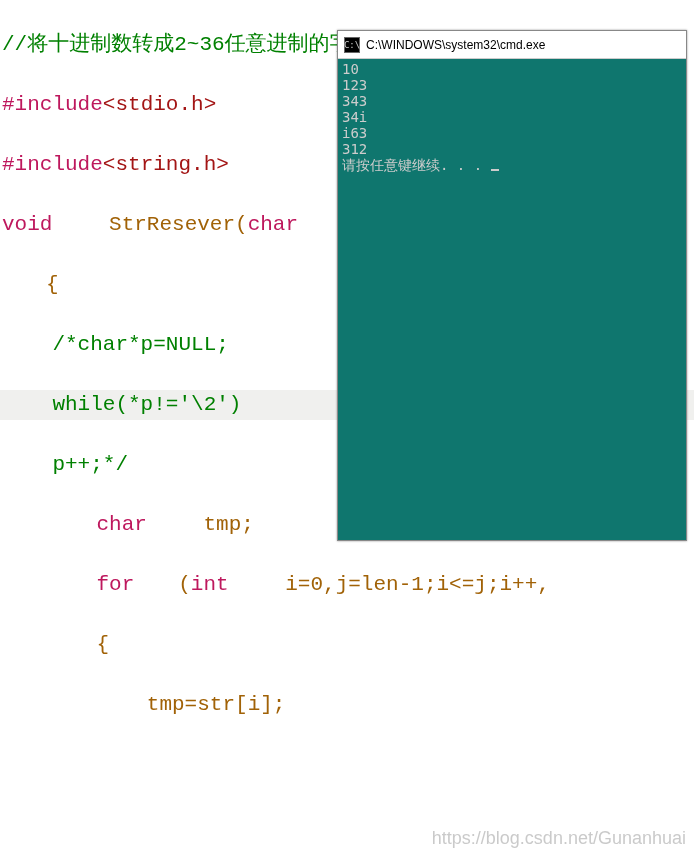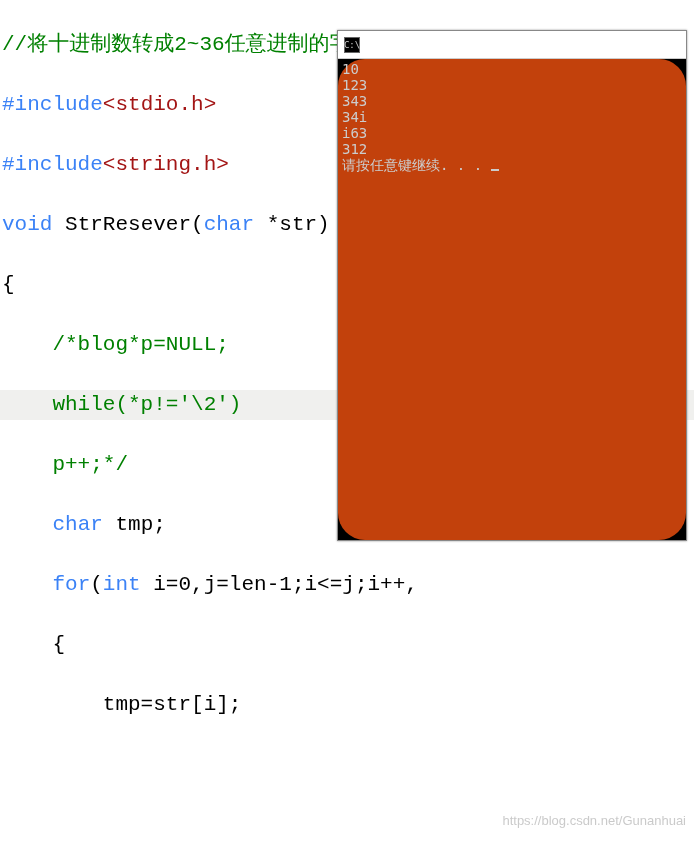"C:\WINDOWS\system32\cmd.exe" span { html: none -> <span>C:\WINDOWS\system32\cmd.exe</span> }
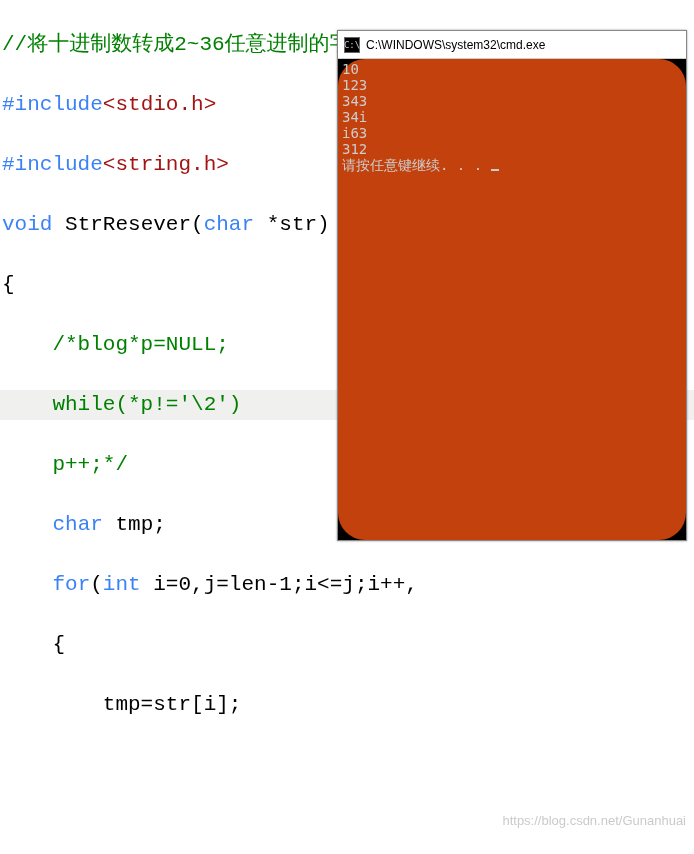"10 123 343 34i i63" .cmd-body { background: #c2410c -> #0f766e; border-radius: 27px -> none }
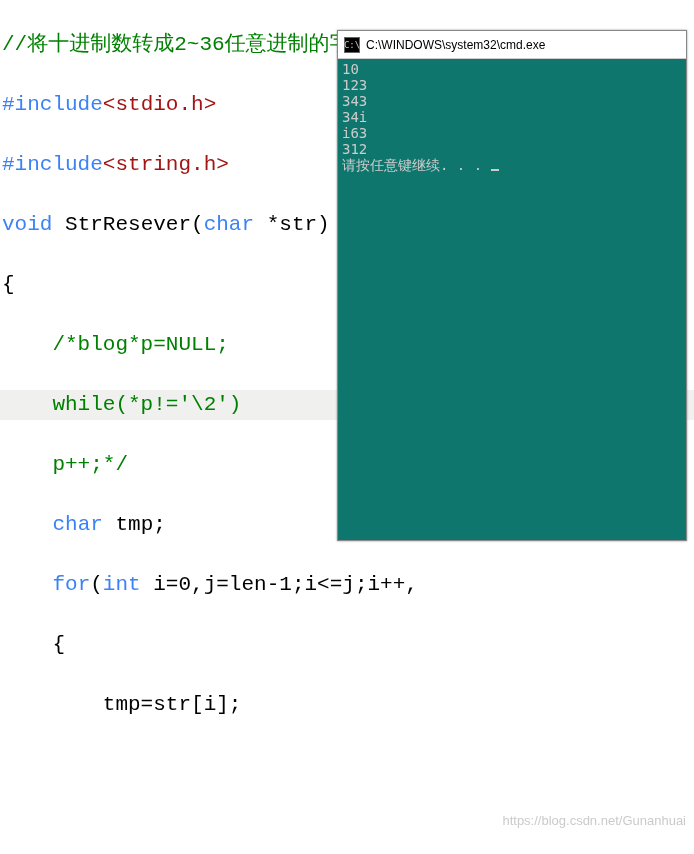"#include" .c-blue { color: #3b82f6 -> #be185d }
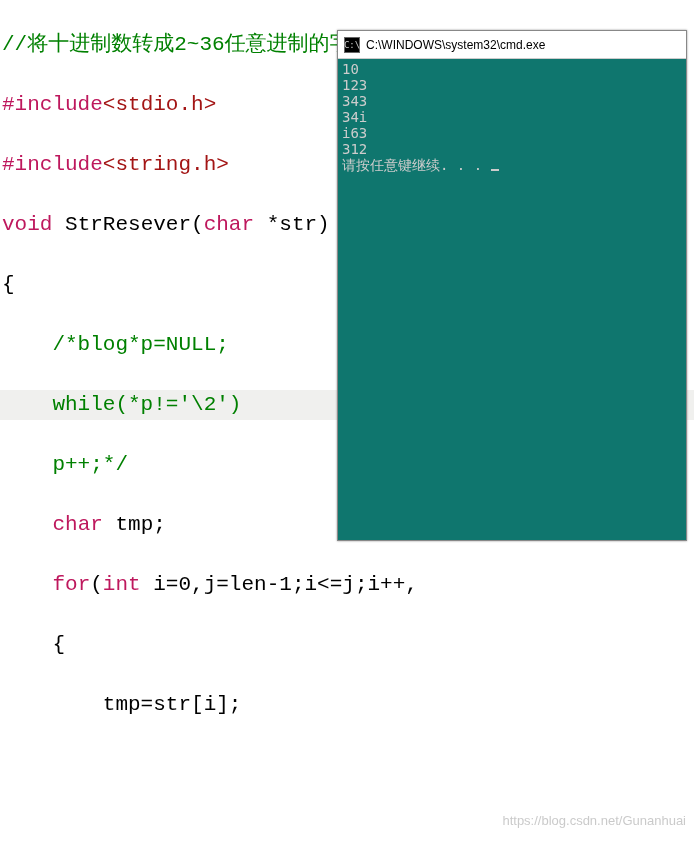"StrResever(" .c-black { color: #000000 -> #a16207; padding-left: none -> 44px }
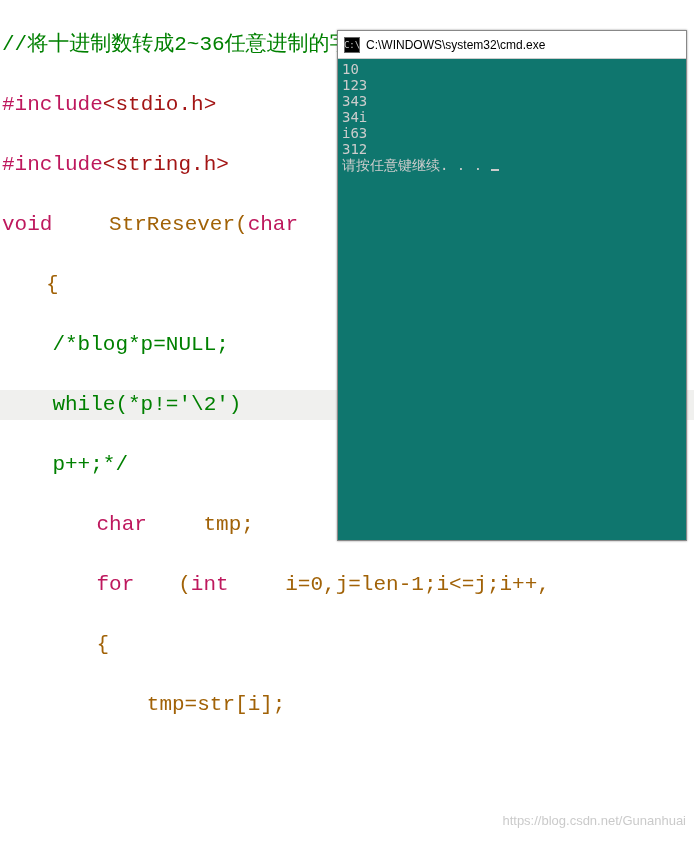"/*blog*p=NULL;" span.c-green { text: blog -> char }
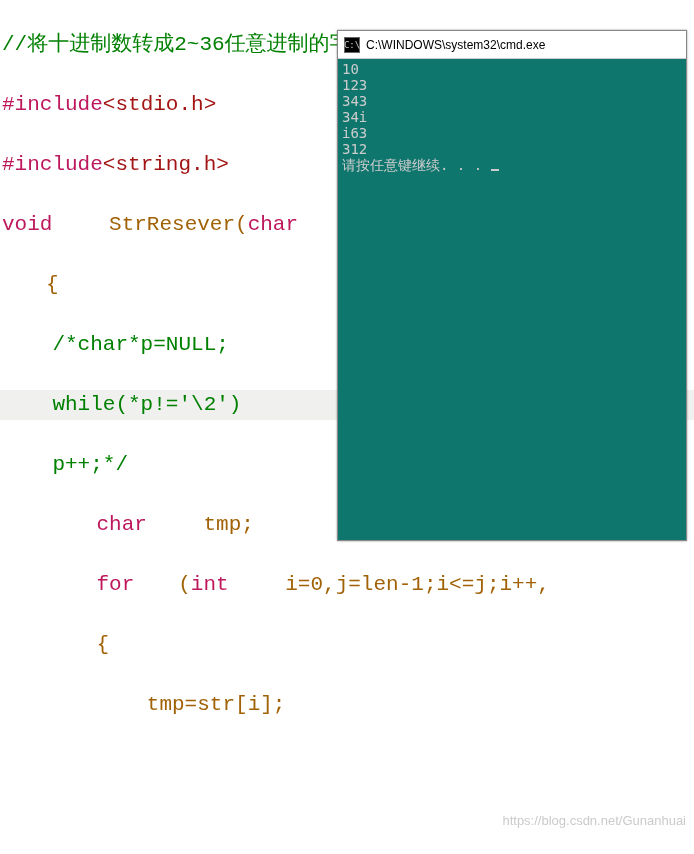"https://blog.csdn.net/Gunanhuai" .watermark { bottom: 18px -> 1px; font-size: 13px -> 18px }
